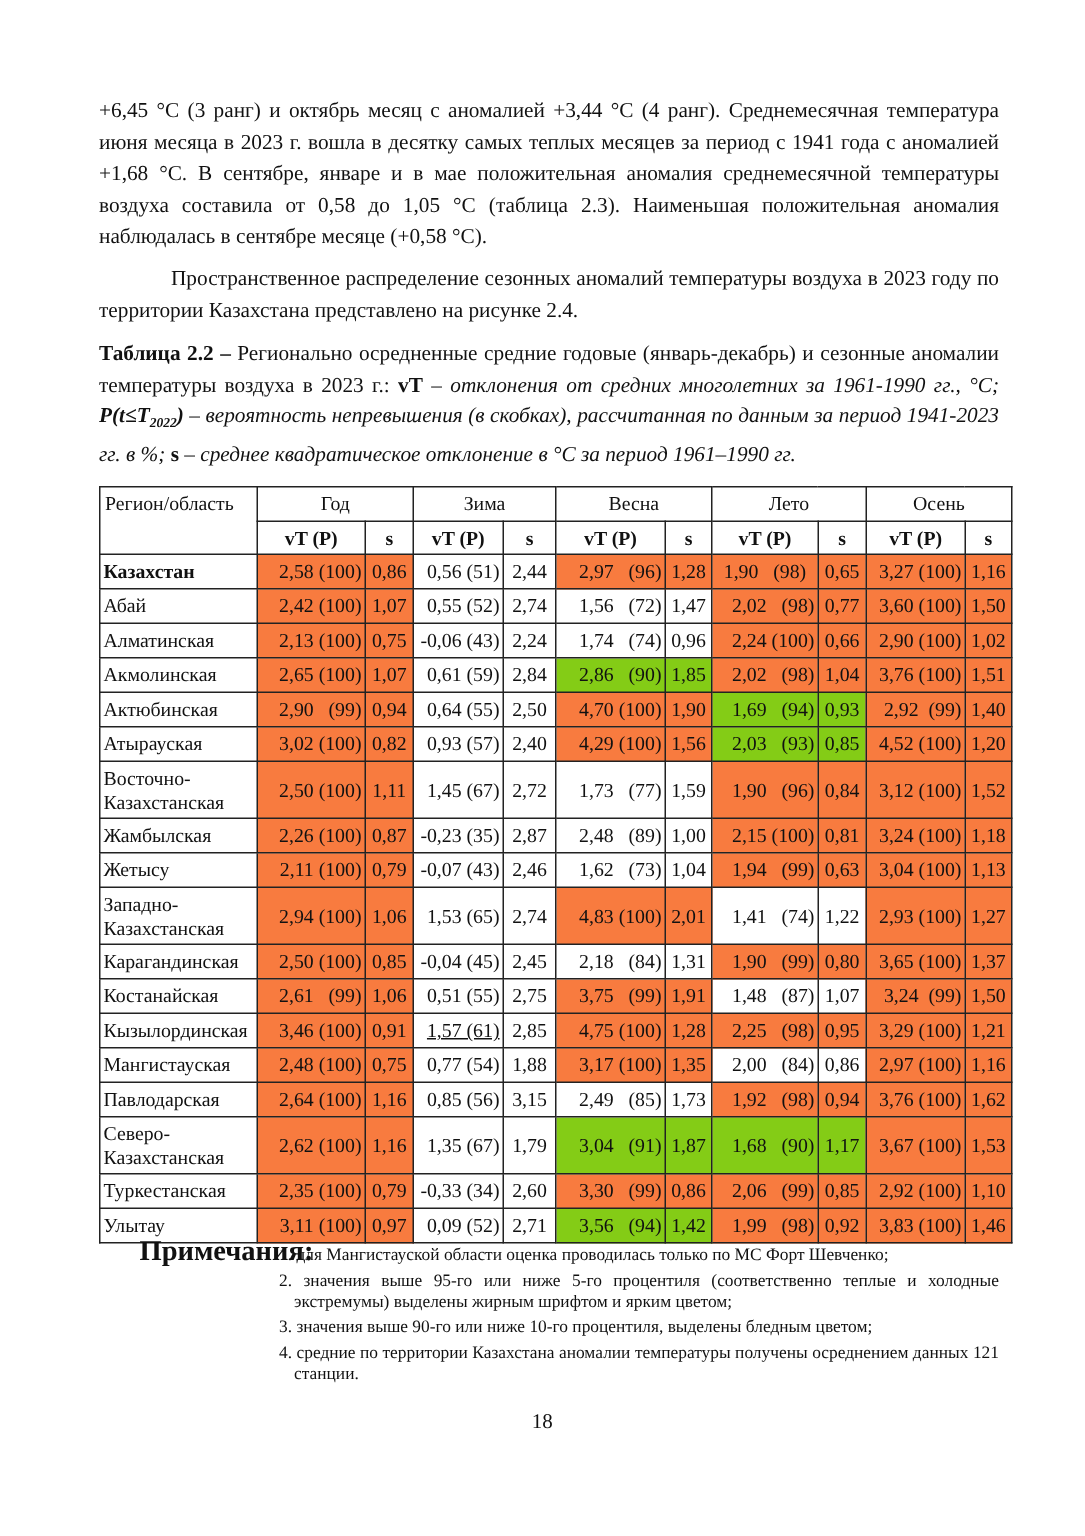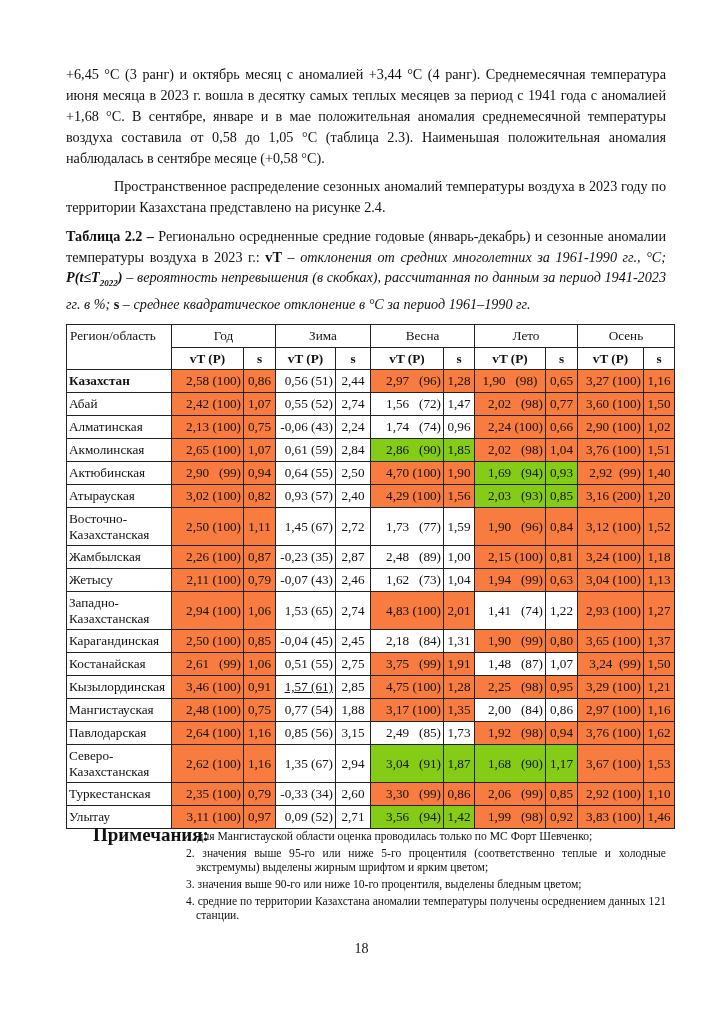"3,16 (200)" td.vt { text: 3,16 (200 -> 4,52 (100 }
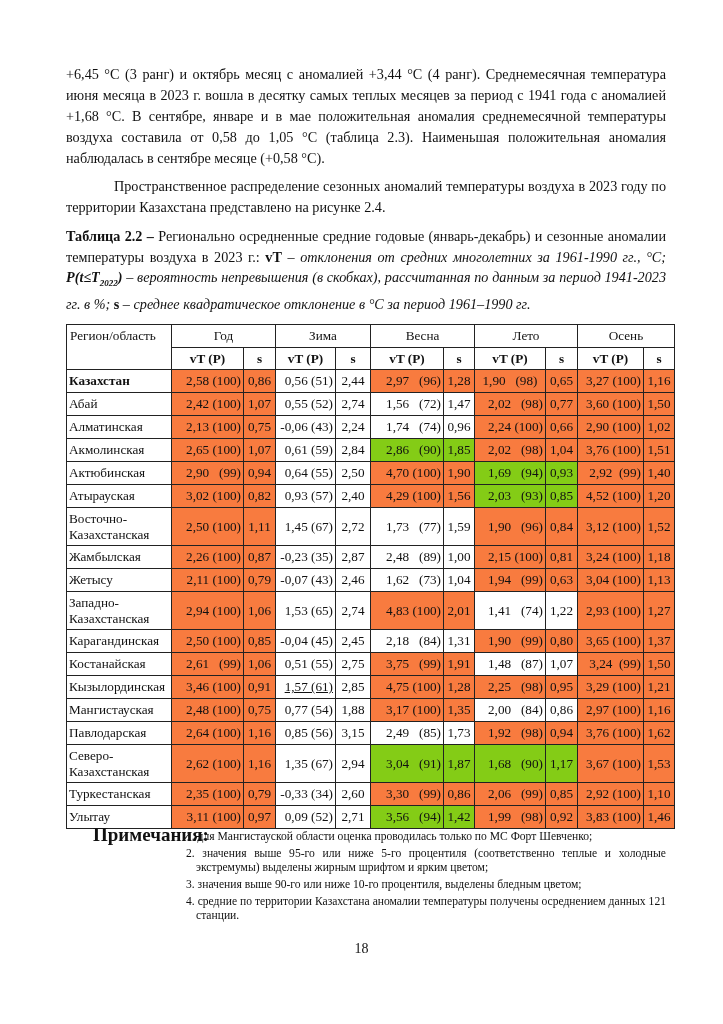"2,94" td.s { text: 2,94 -> 1,79 }
